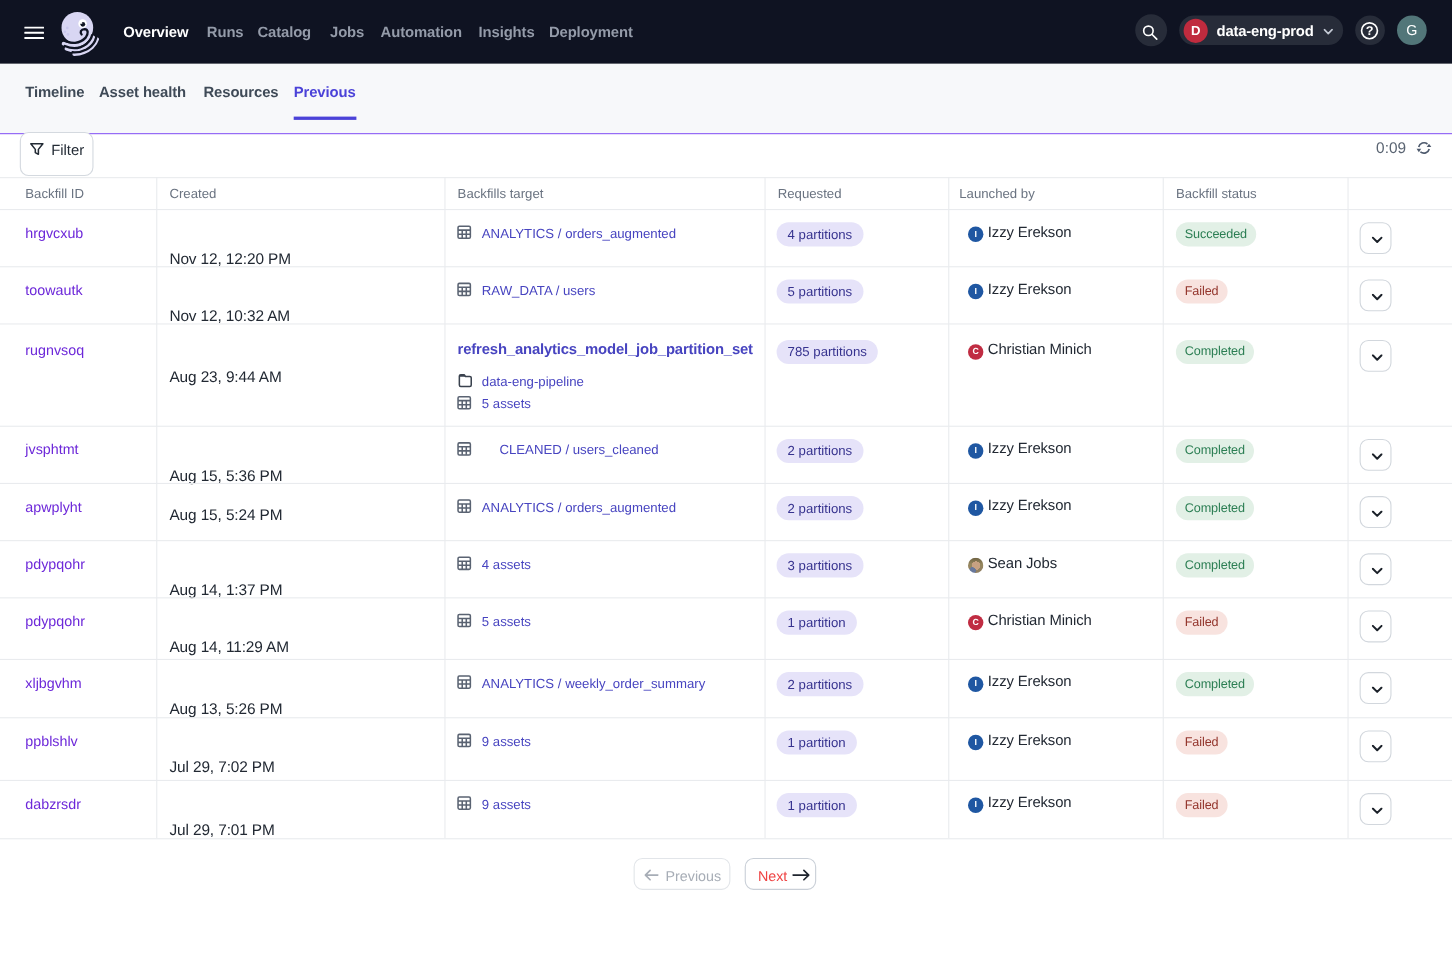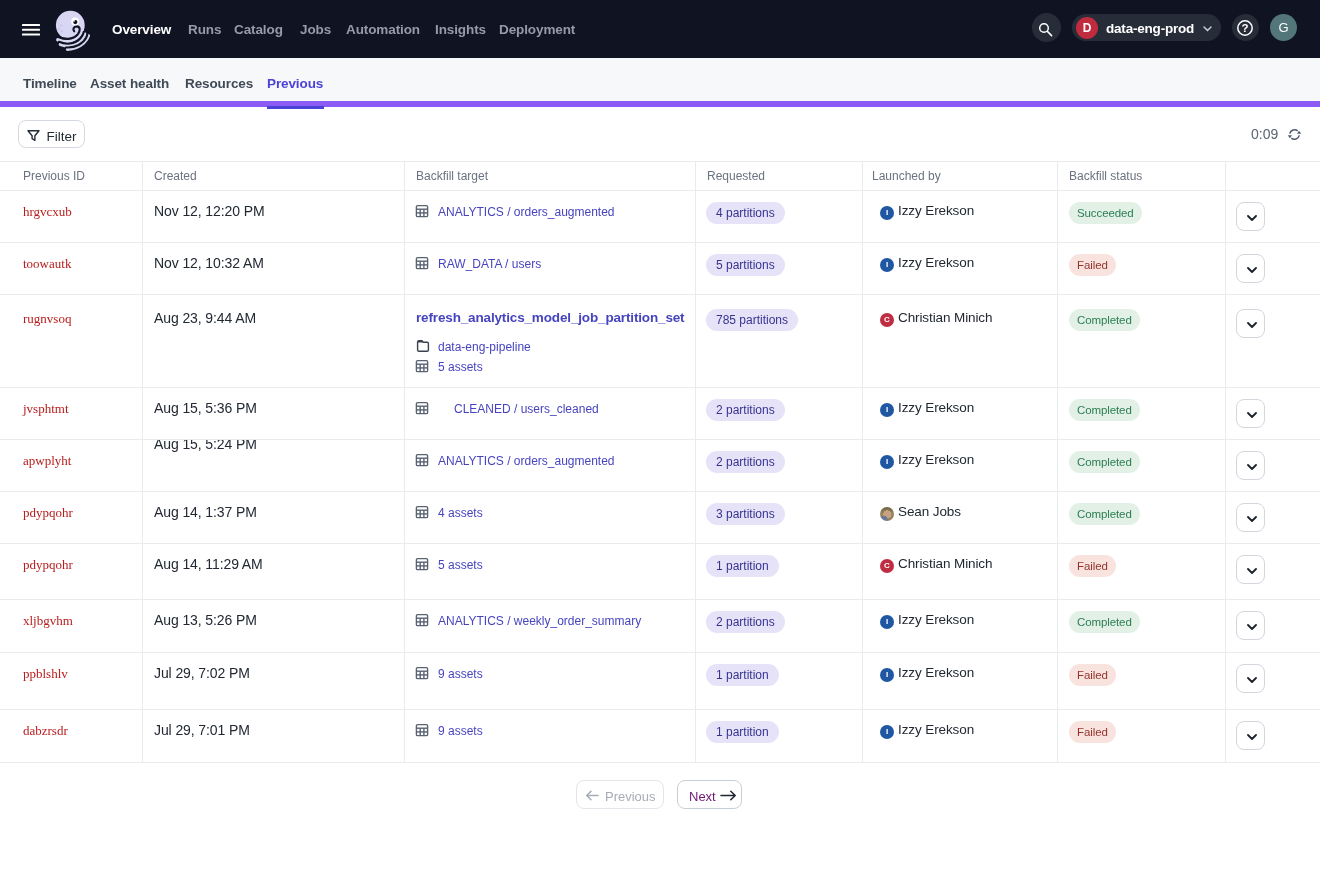"Timeline" #tabs { border-bottom: 6px solid #8b5cf6 -> 1px solid #8b5cf6; height: 49px -> 64px }
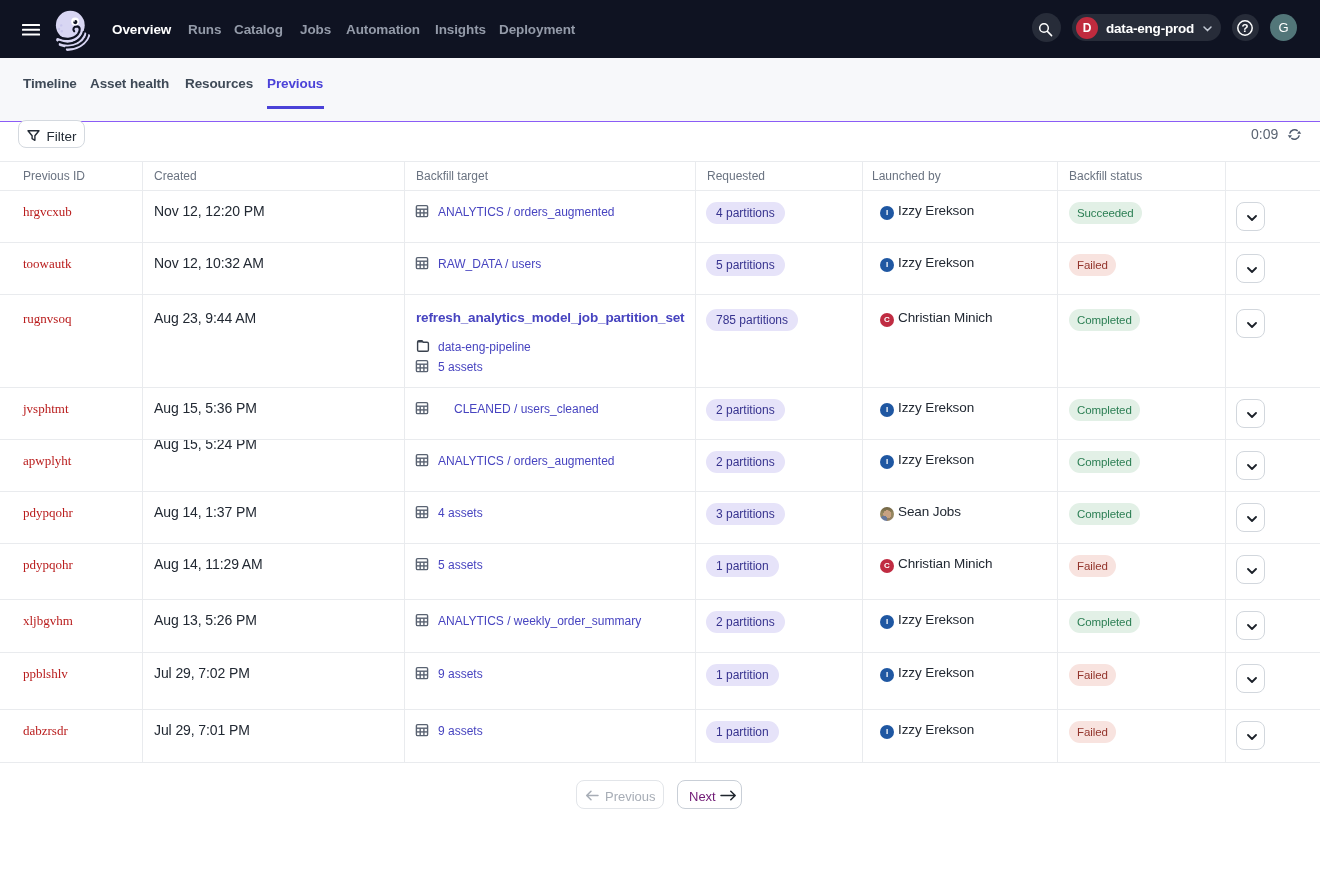"Filter" #filterbtn { height: 28px -> 40px }
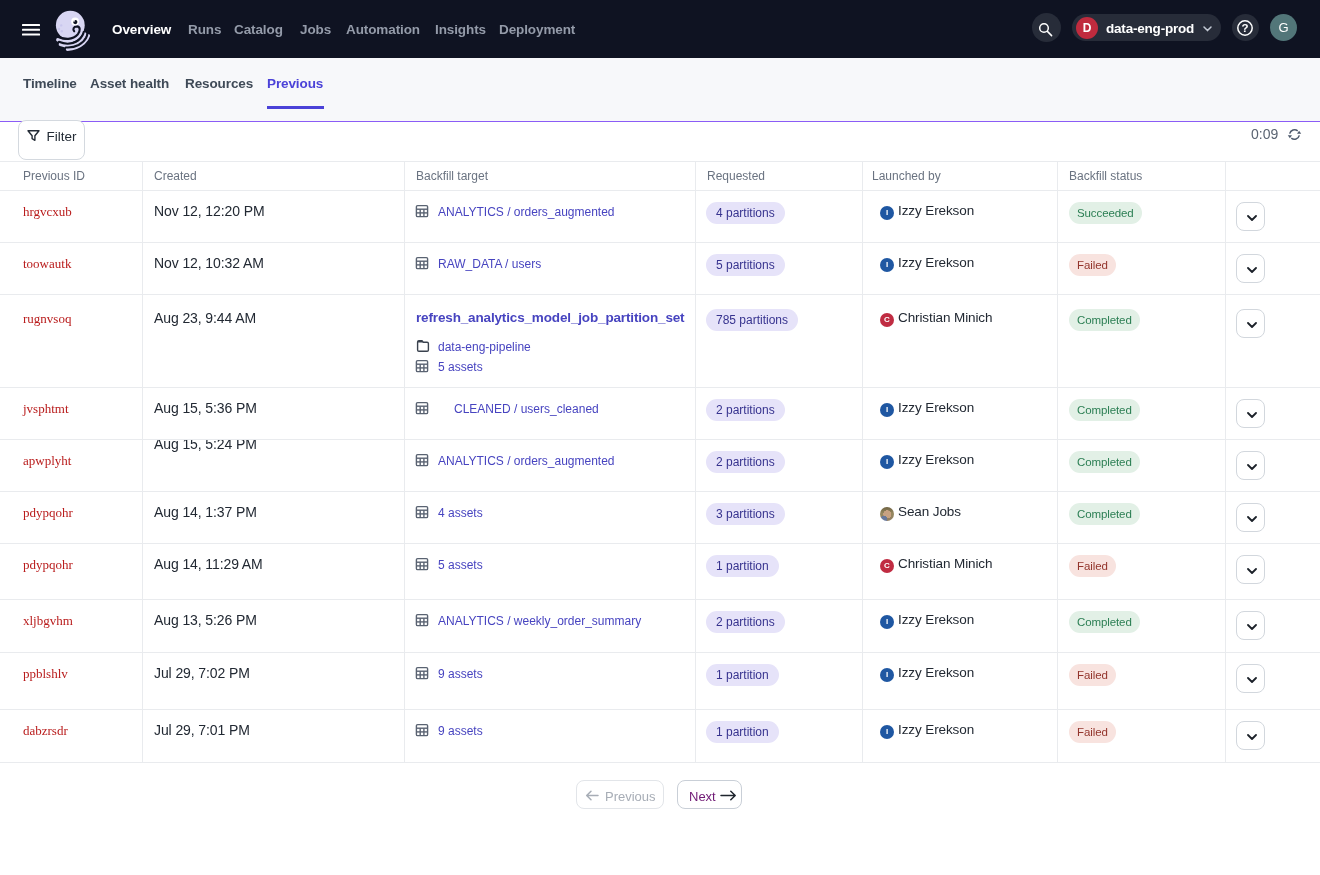"Previous ID" span.hdr { text: Previous -> Backfill }
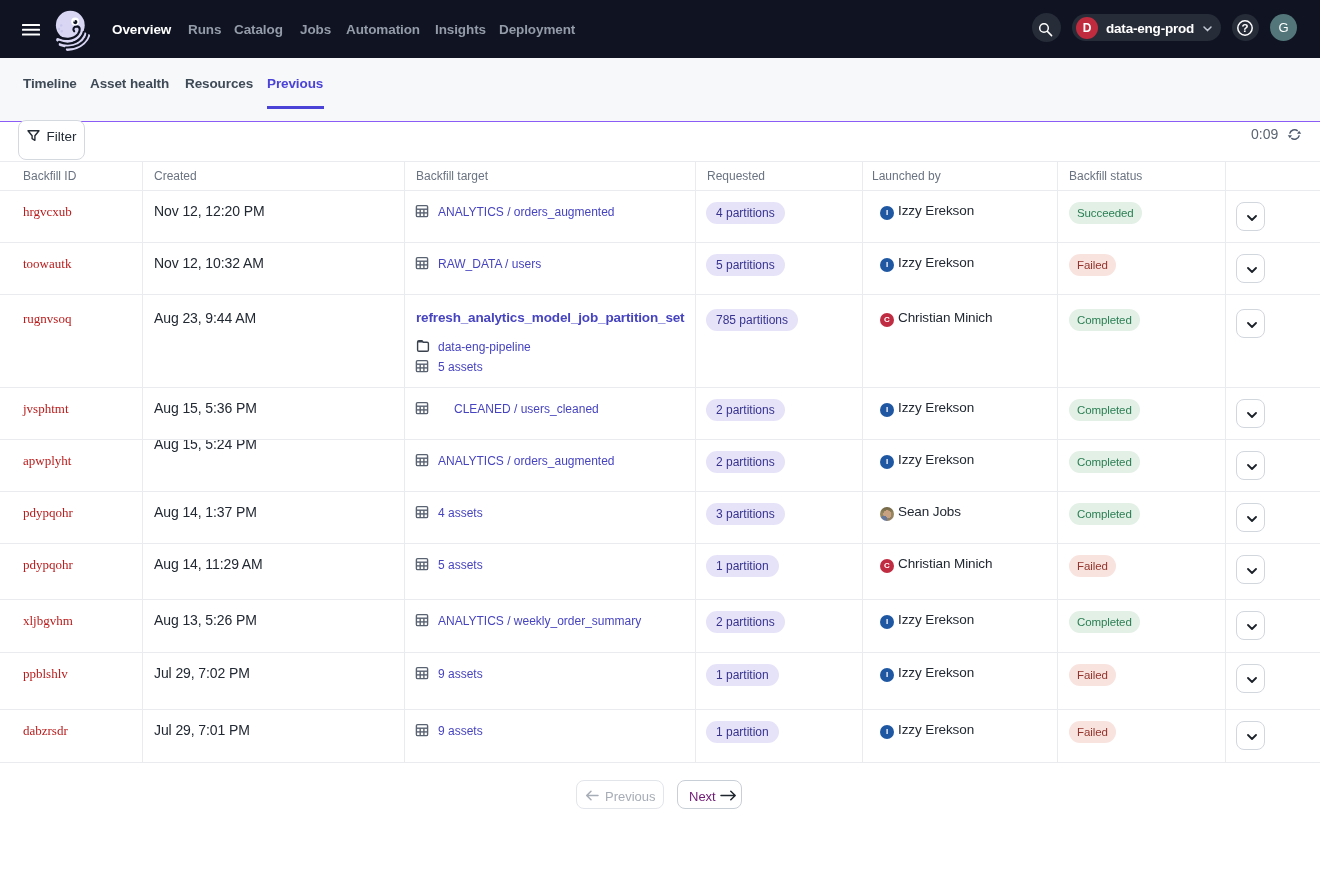"Backfill target" span.hdr { text: Backfill -> Backfills }
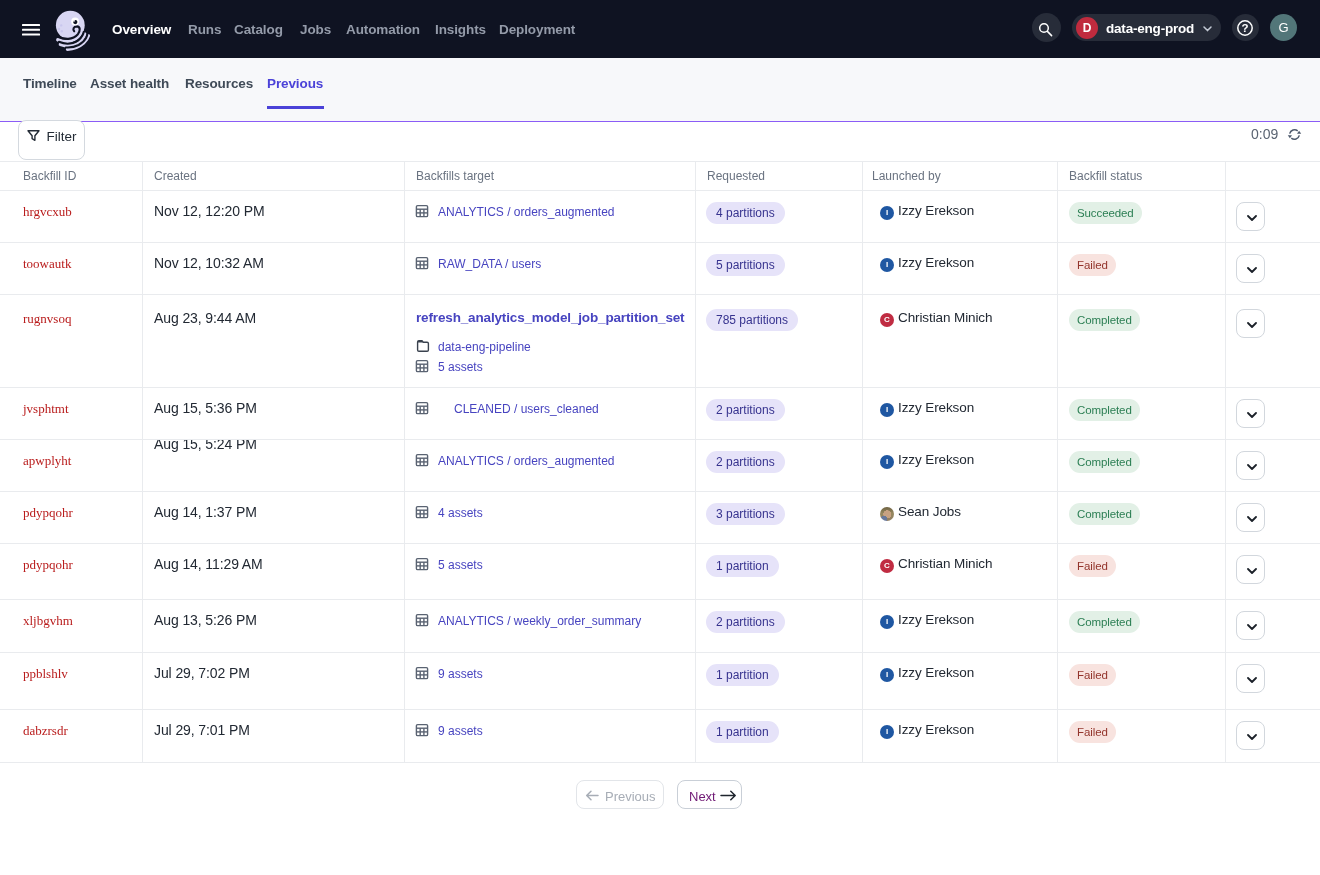"hrgvcxub" .mono { color: #b91c1c -> #6d28d9; font-family: Liberation Serif, serif -> Liberation Sans, sans-serif }
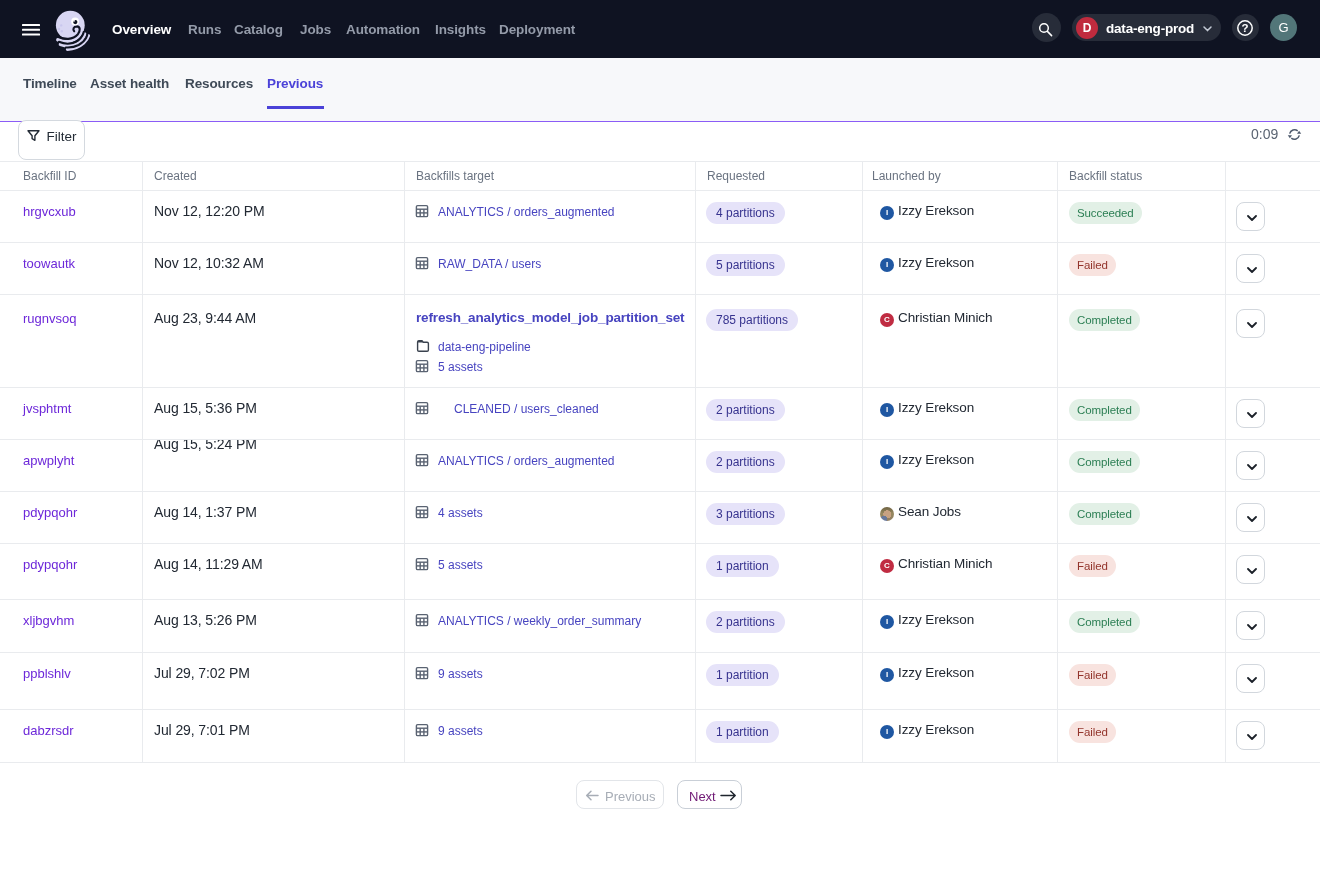"Nov 12, 12:20 PM" .date { margin-top: none -> 24px }
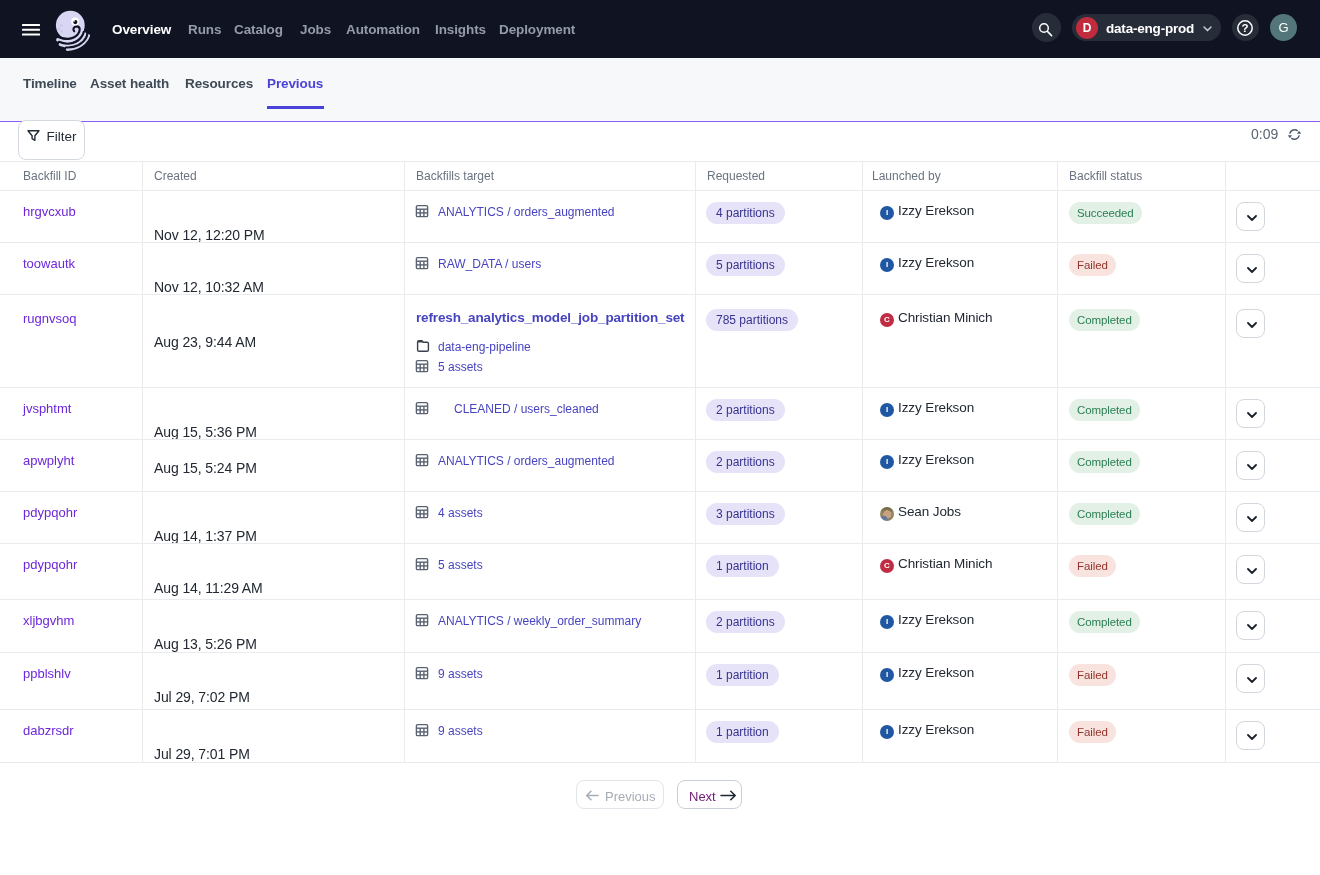"Next" span.abs { color: #701a75 -> #ef4444 }
